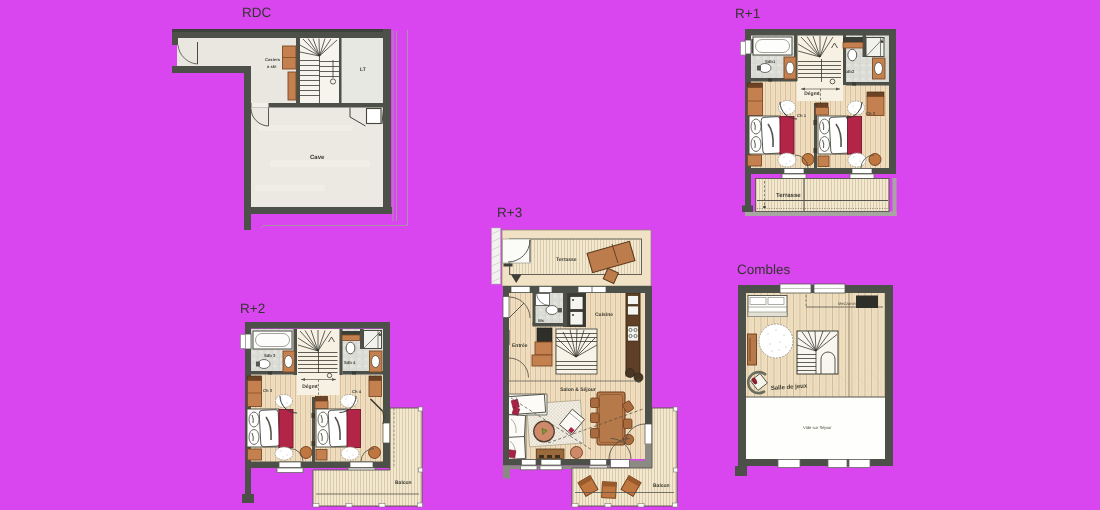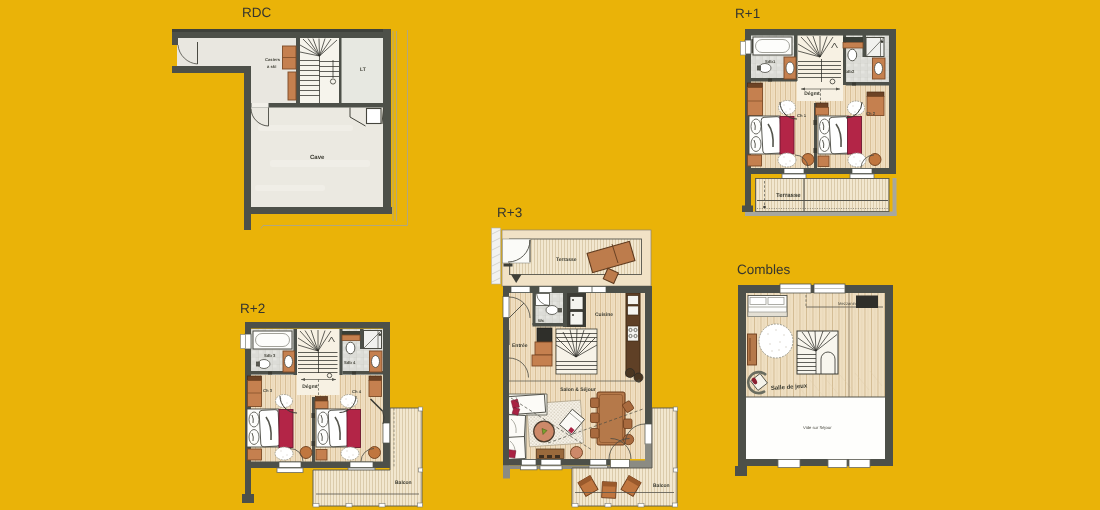"RDC" #page { background: #eab308 -> #d946ef }
